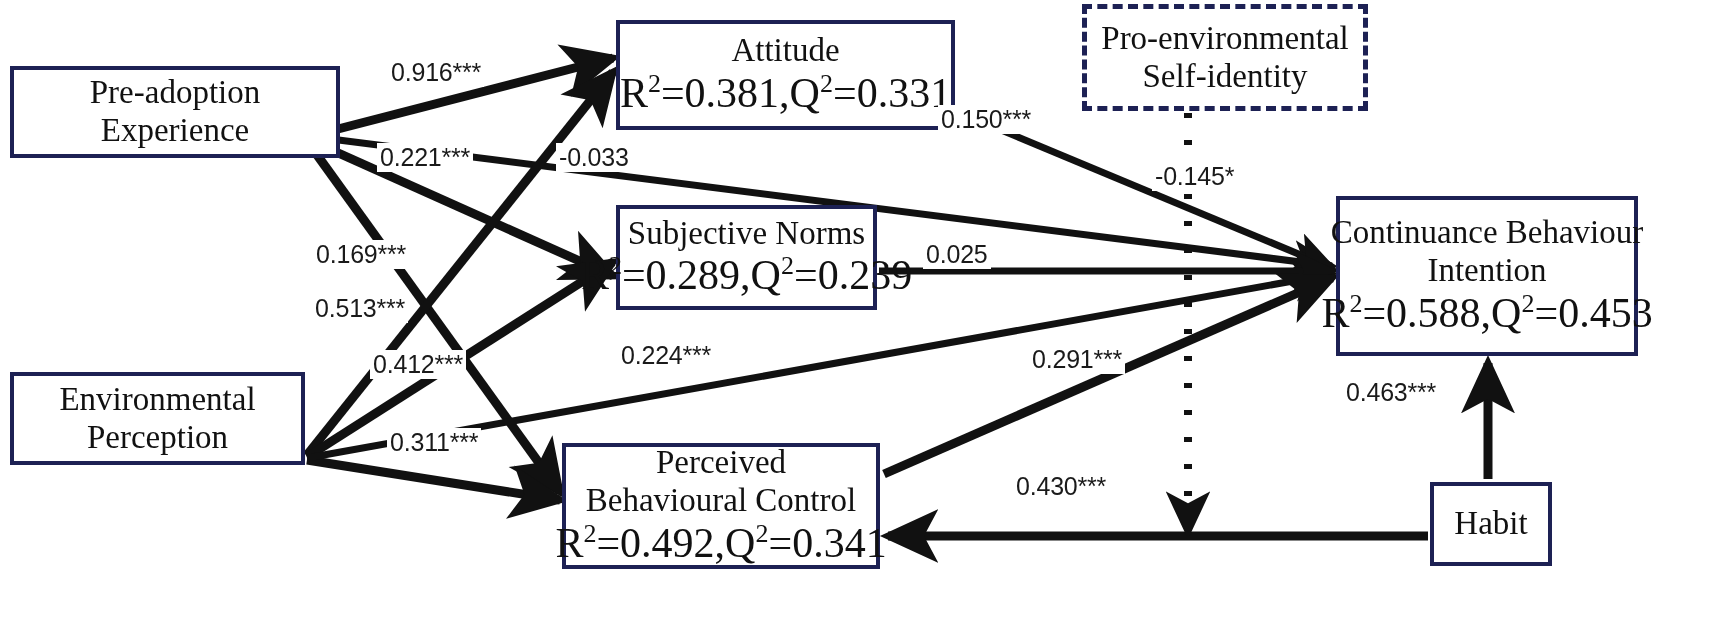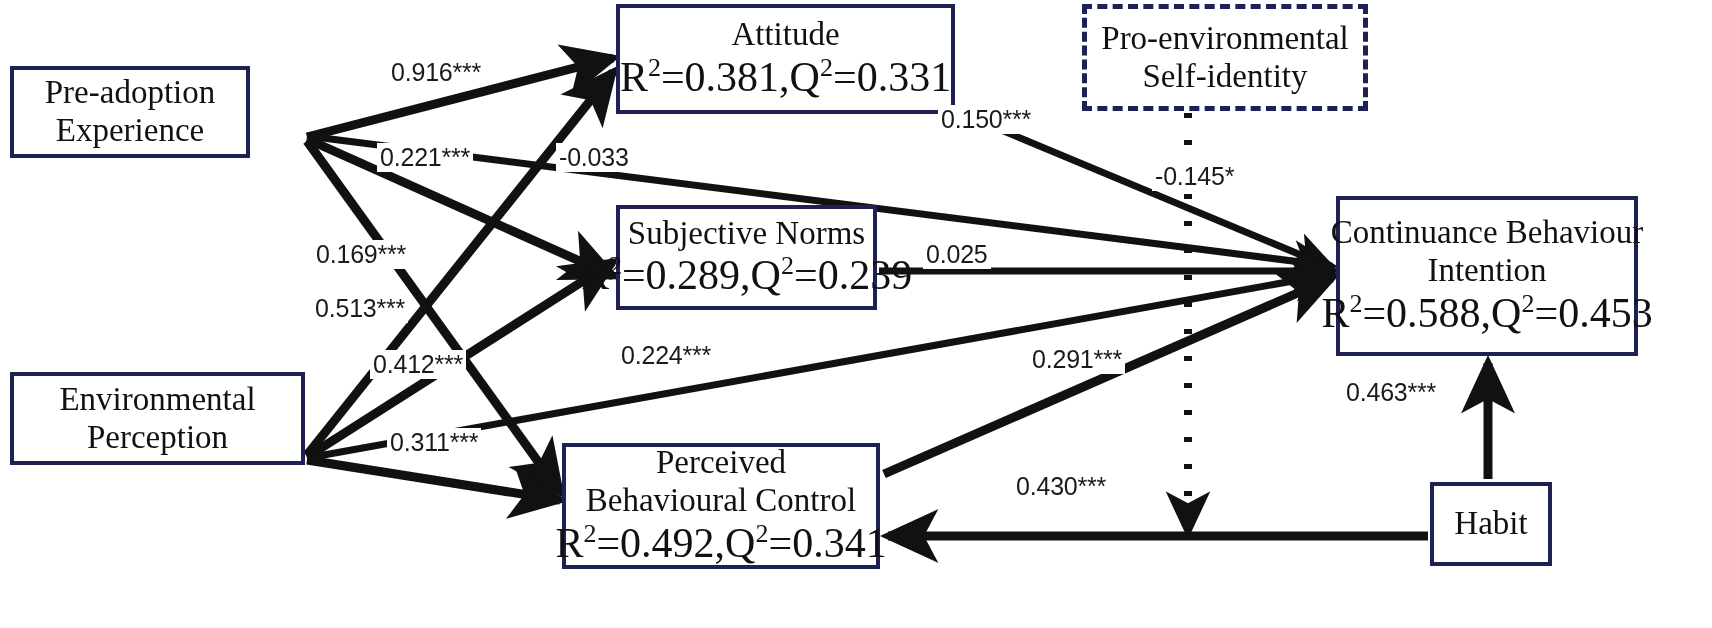"Attitude" div.node-box { top: 4px -> 20px }
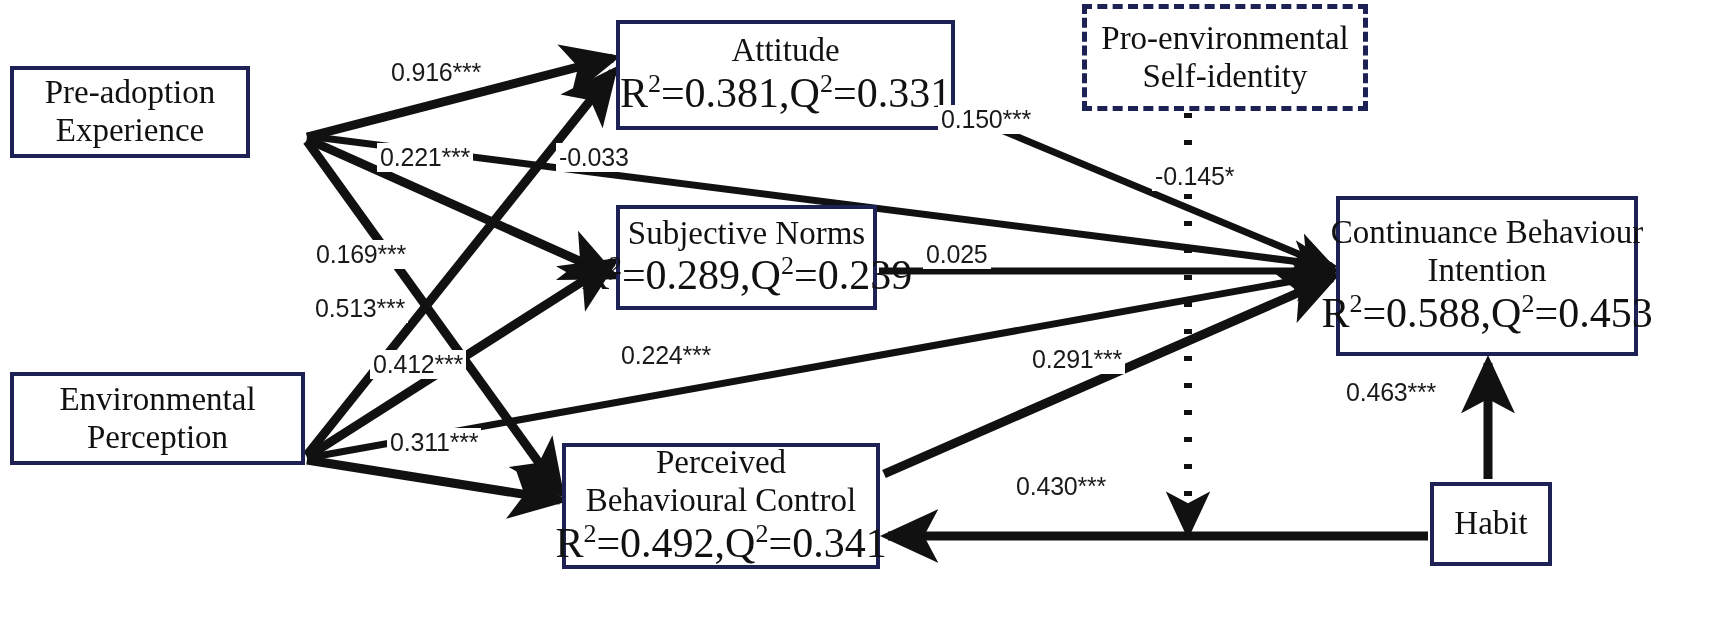"Pre-adoption" div.node-box { width: 240px -> 330px }
